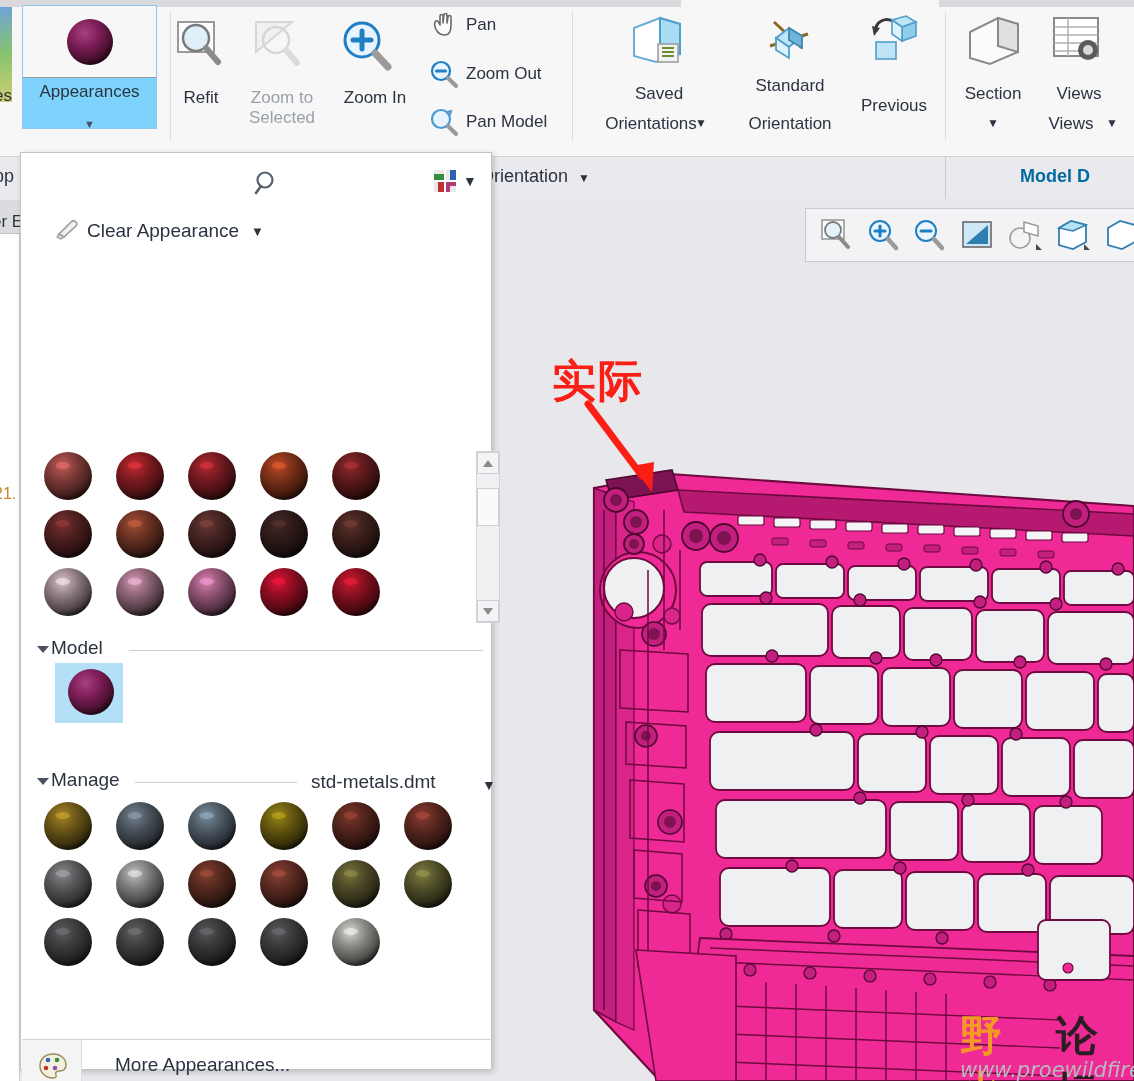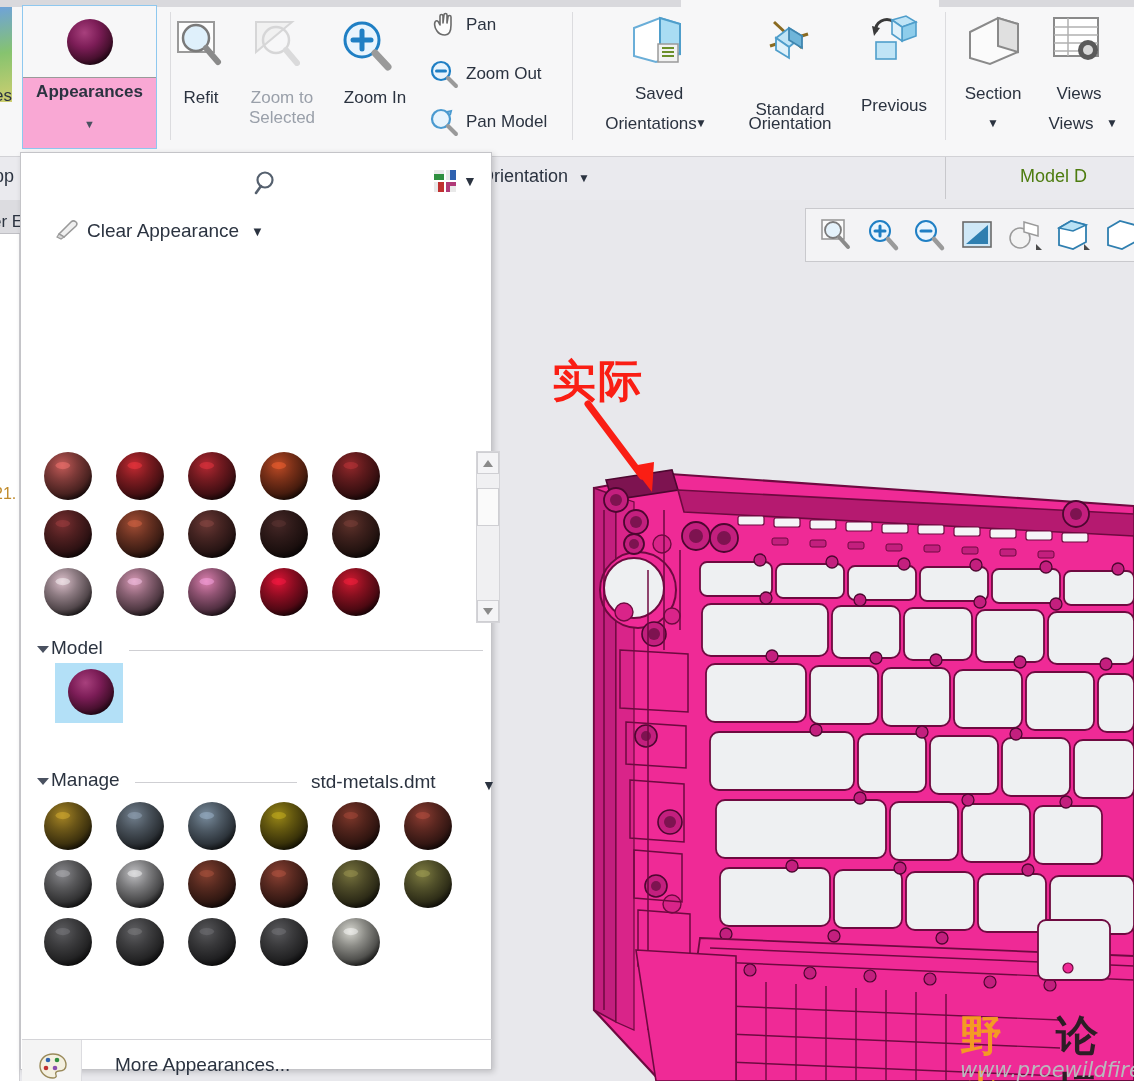"Appearances" #app-btn { background: #f9a8d4 -> #7dd3fc; font-weight: bold -> none; height: 144px -> 124px }
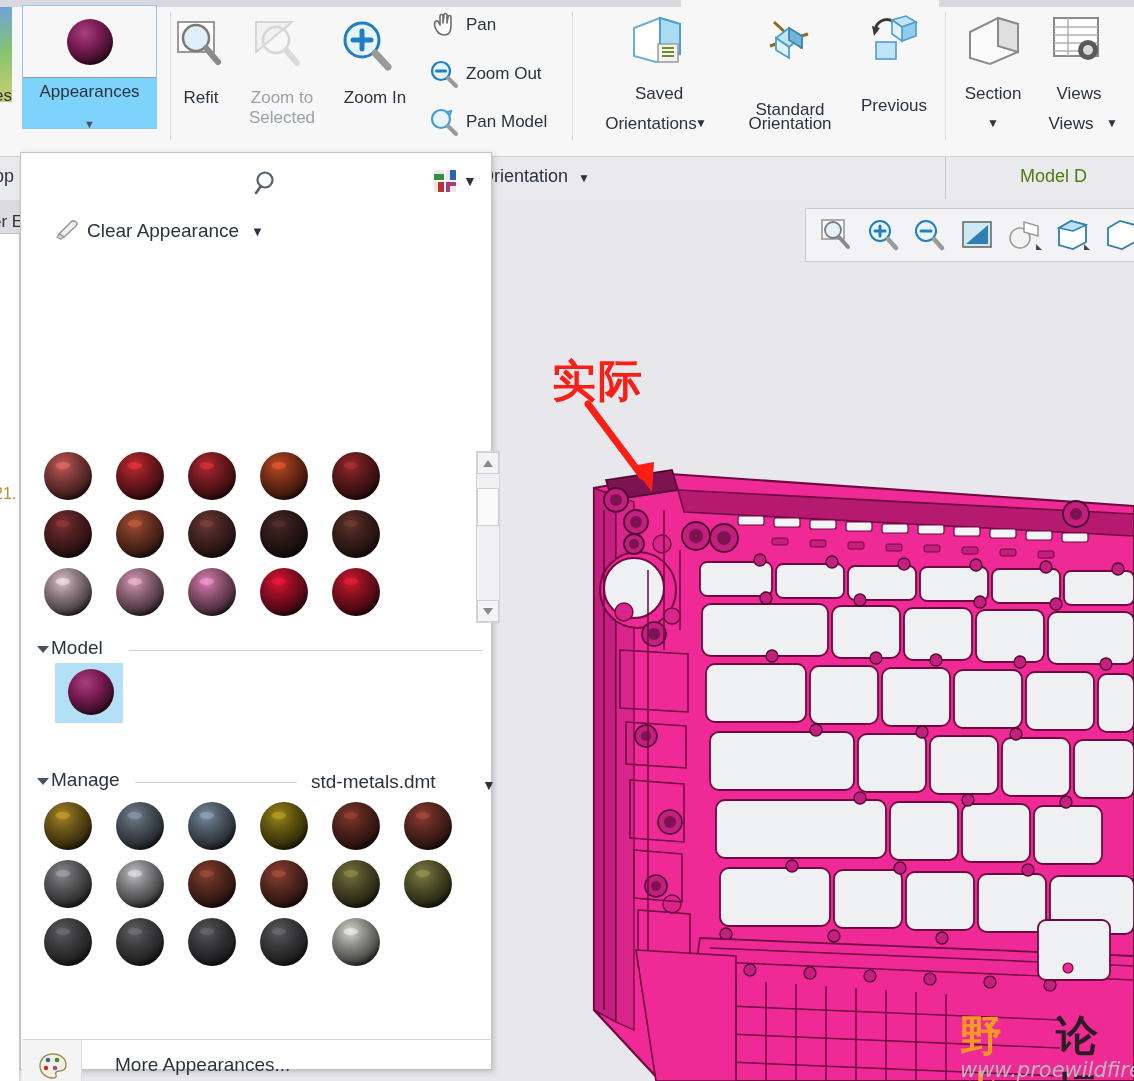"Standard" div.cmd-lbl { top: 100px -> 76px }
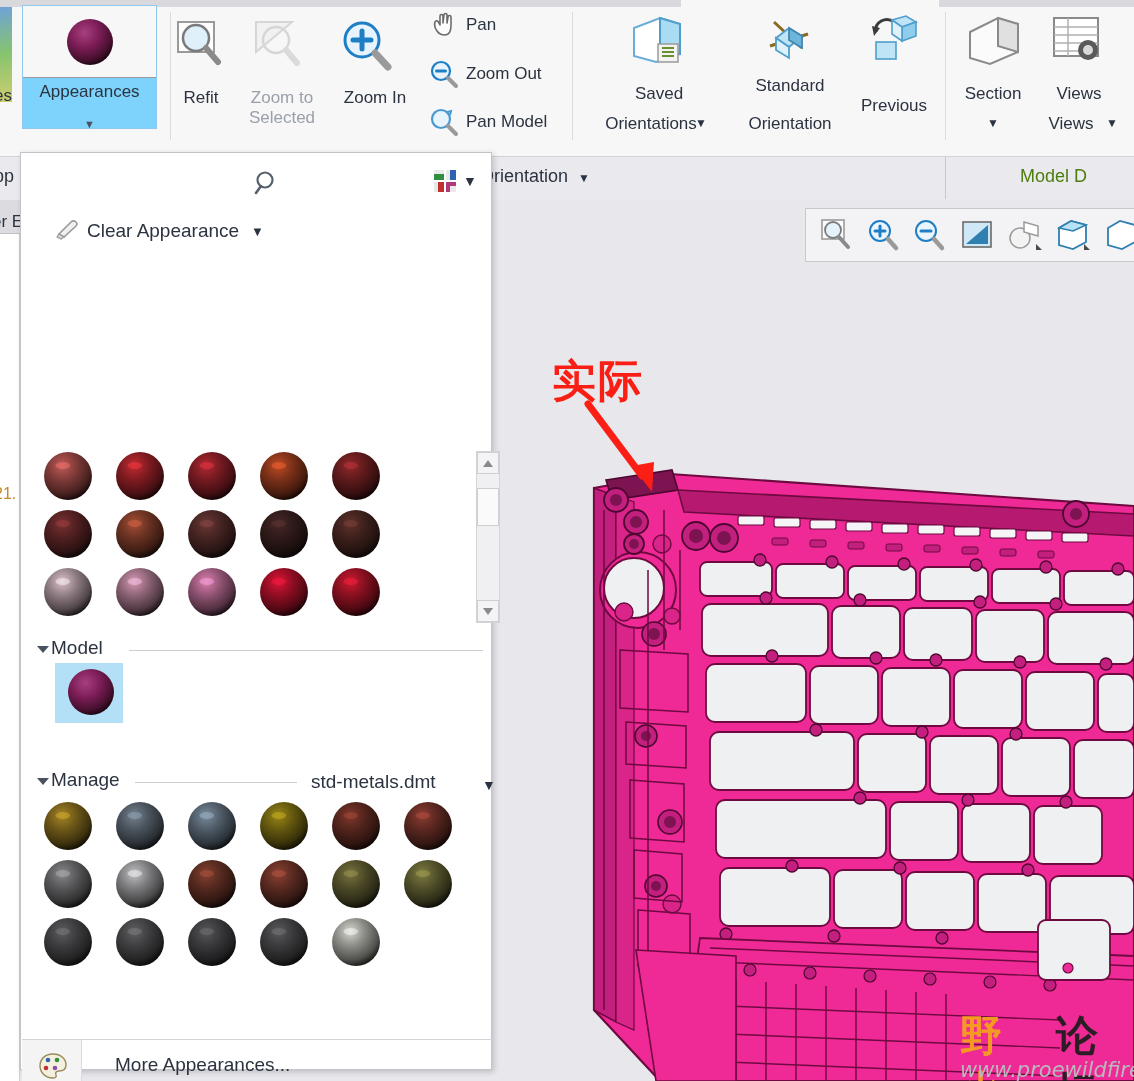"Model D" #rb-modeld { color: #4d7c0f -> #0369a1; font-weight: none -> bold }
